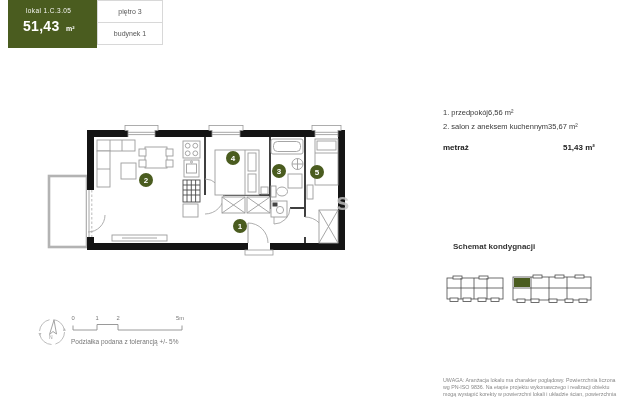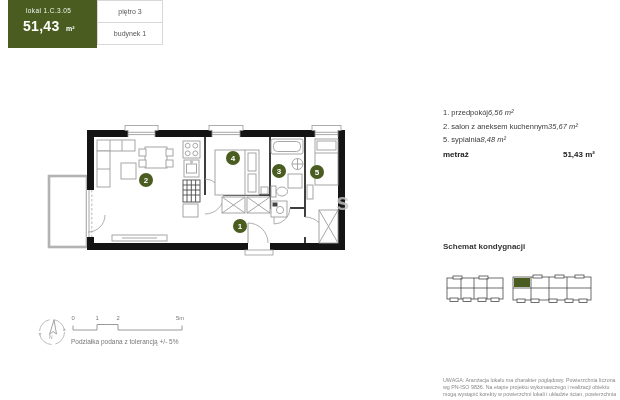"6,56 m²" .room-row .a { font-style: italic -> none }
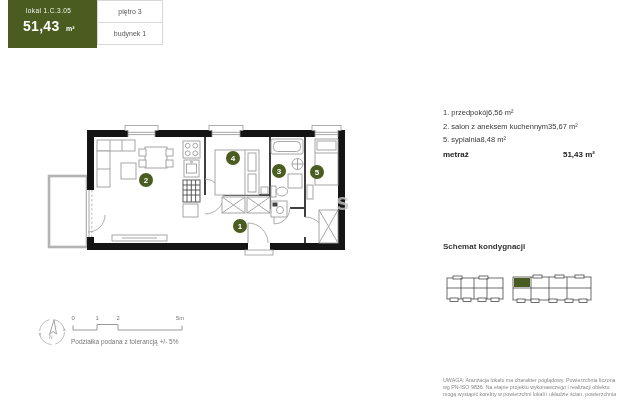"5. sypialnia" div.room-row { html: <div> <span>5. sypialnia</span> <span>8,48 m²</span> </div> -> none }
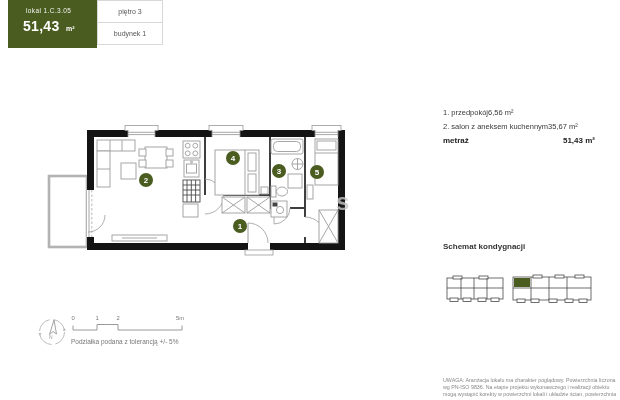"metraż" .total-row { margin-top: 2px -> 9px }
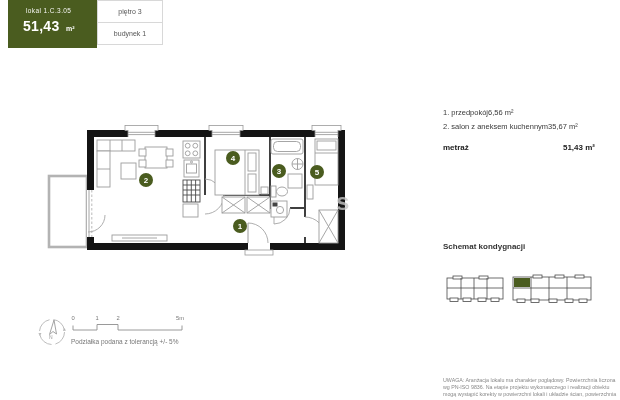"Schemat kondygnacji" .schema-title { left: 443px -> 453px }
